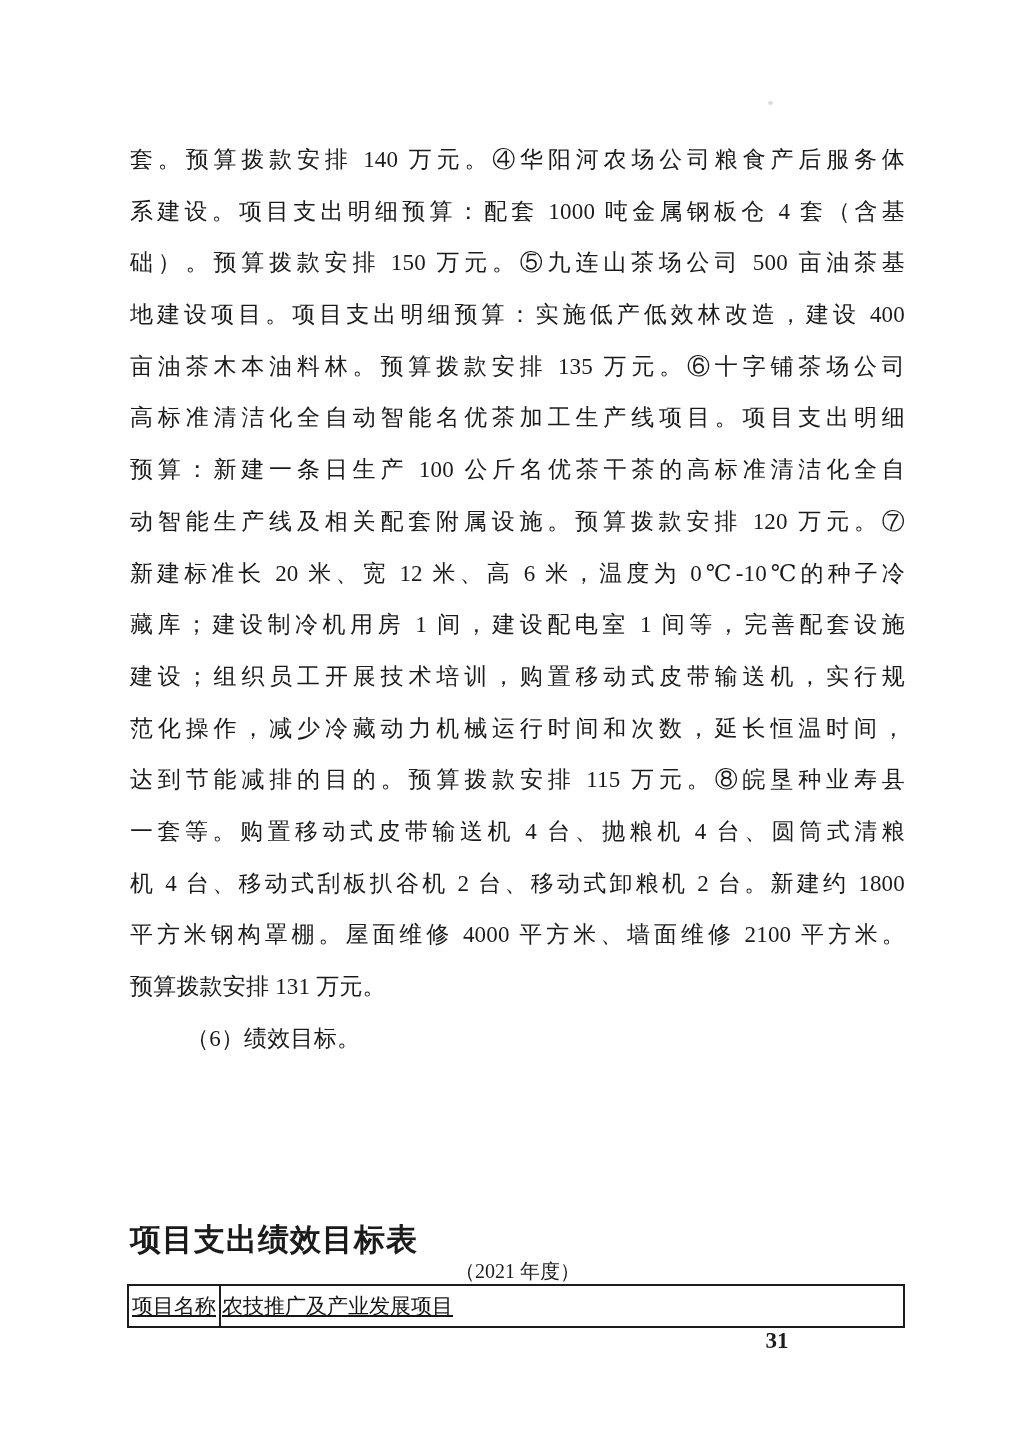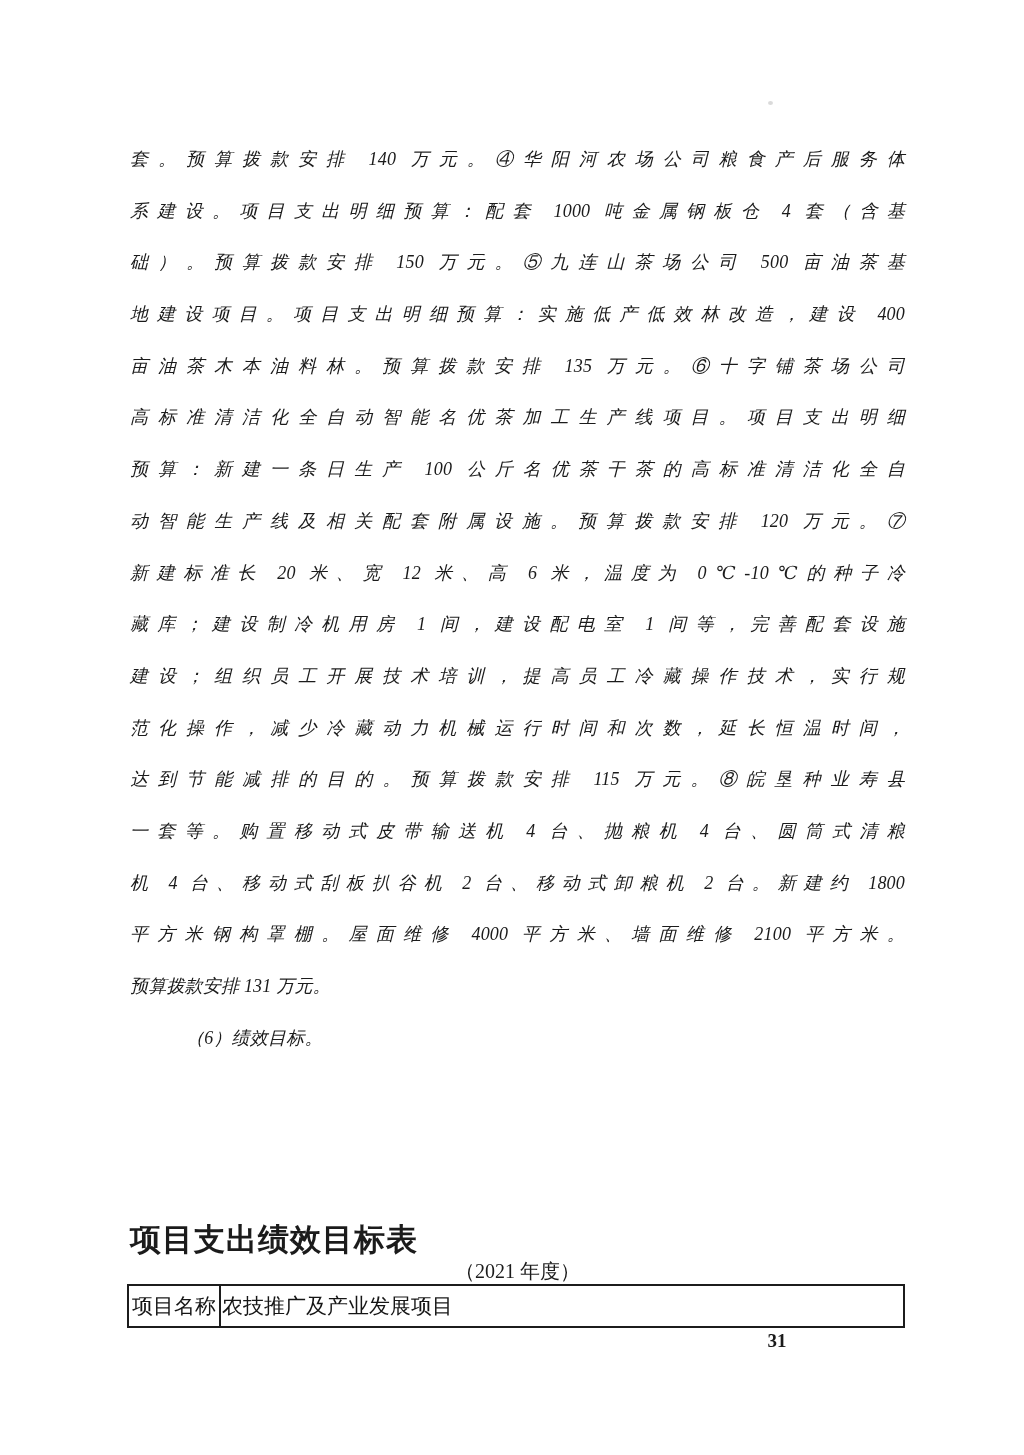"套。预算拨款安排 140 万元。④华阳河农场公司粮食产后服务体" .line { font-size: 18px -> 23px; font-style: italic -> none }
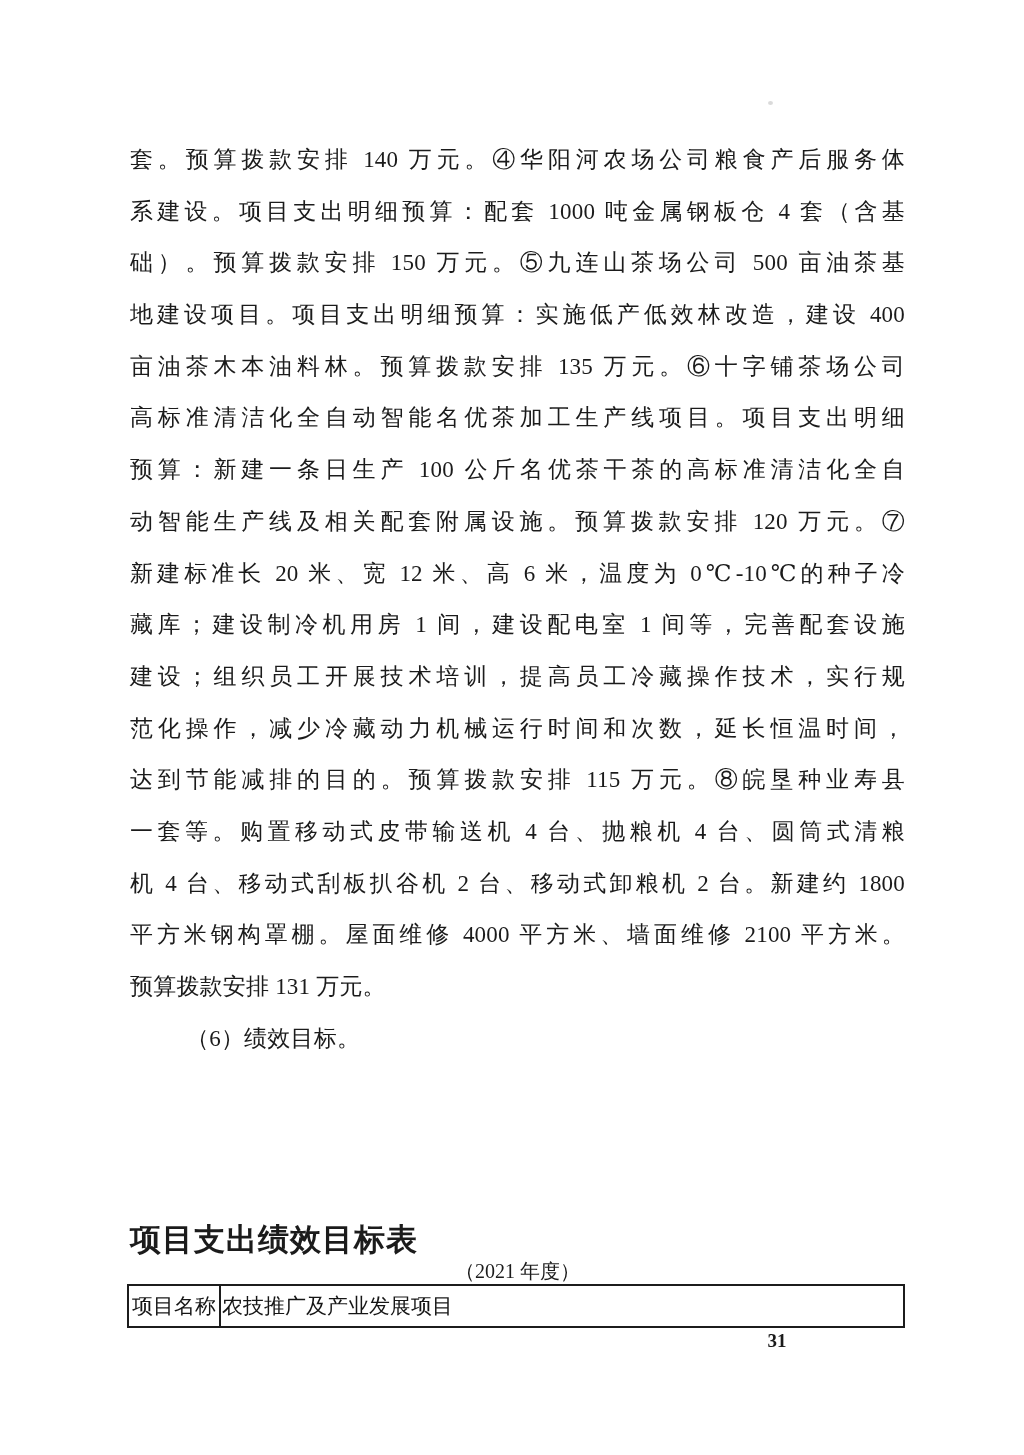"建设；组织员工开展技术培训，提高员工冷藏操作技术，实行规" div.line { text: 提高员工冷藏操作技术 -> 购置移动式皮带输送机 }
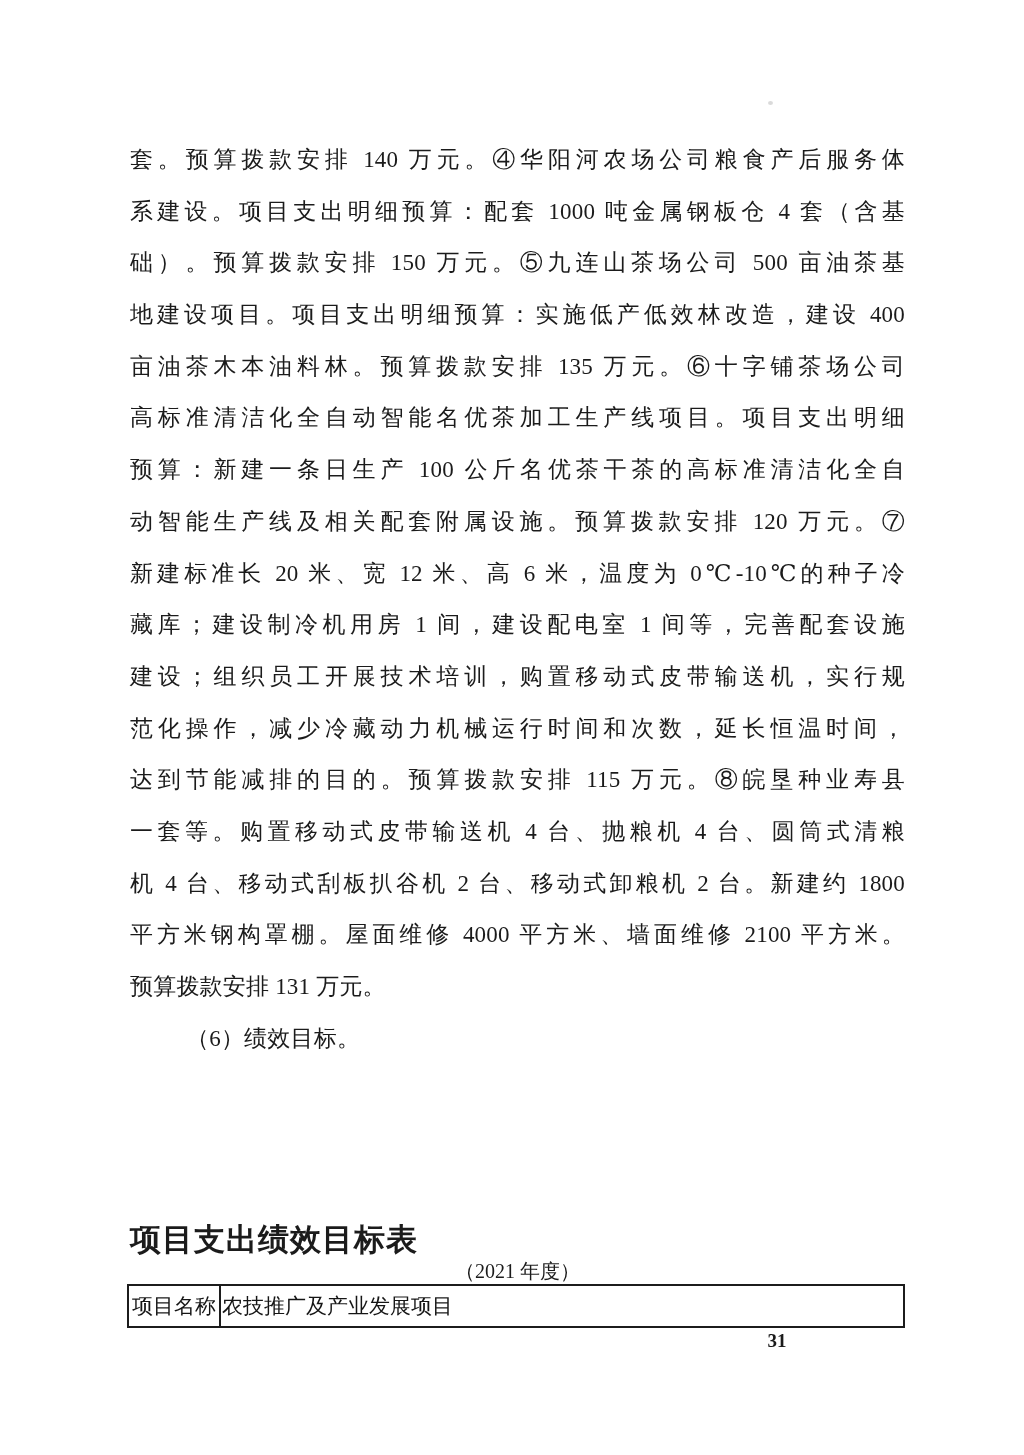"项目名称" .goal-table td { text-decoration: none -> underline }
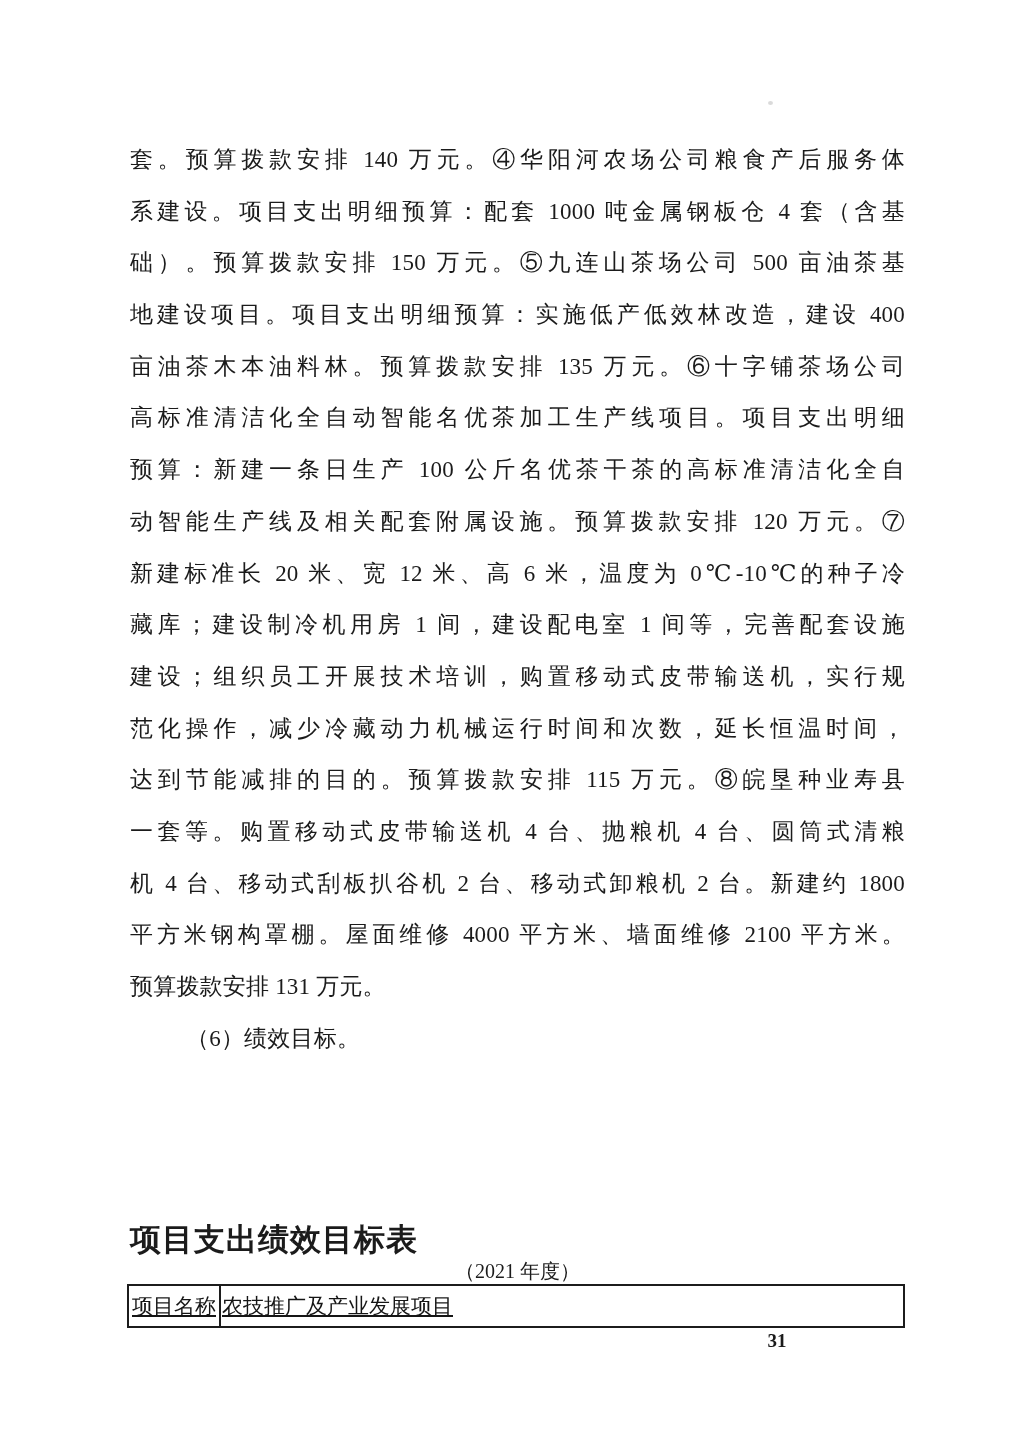"31" .page-number { font-size: 19px -> 23px }
